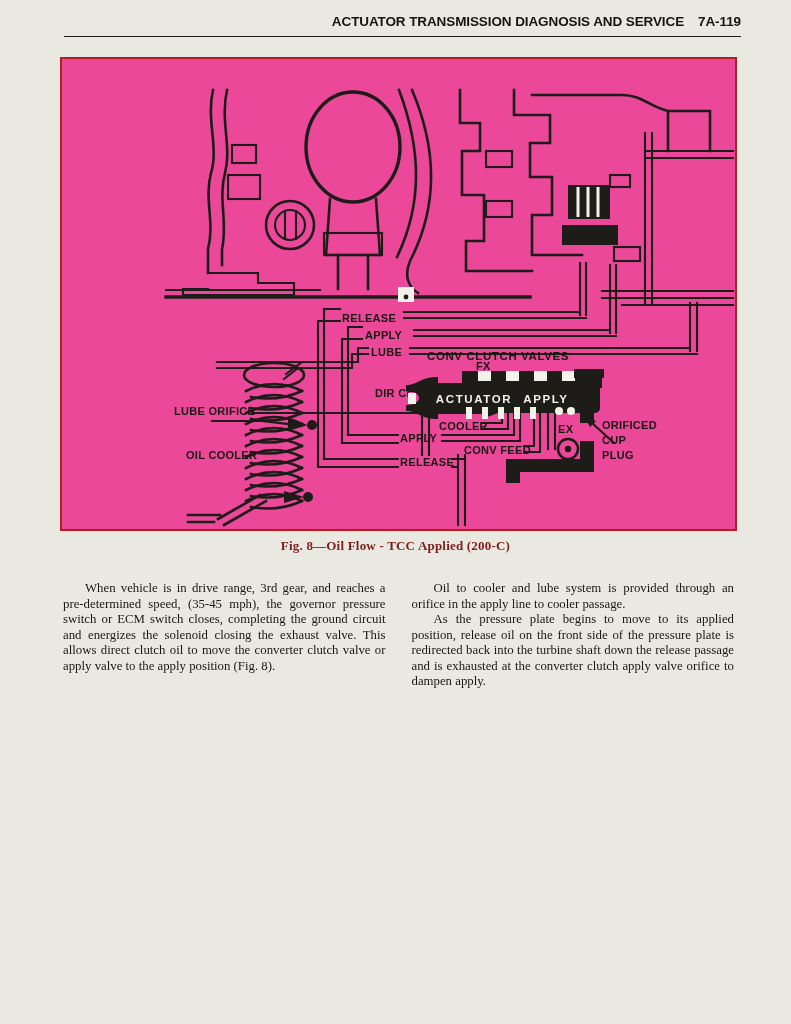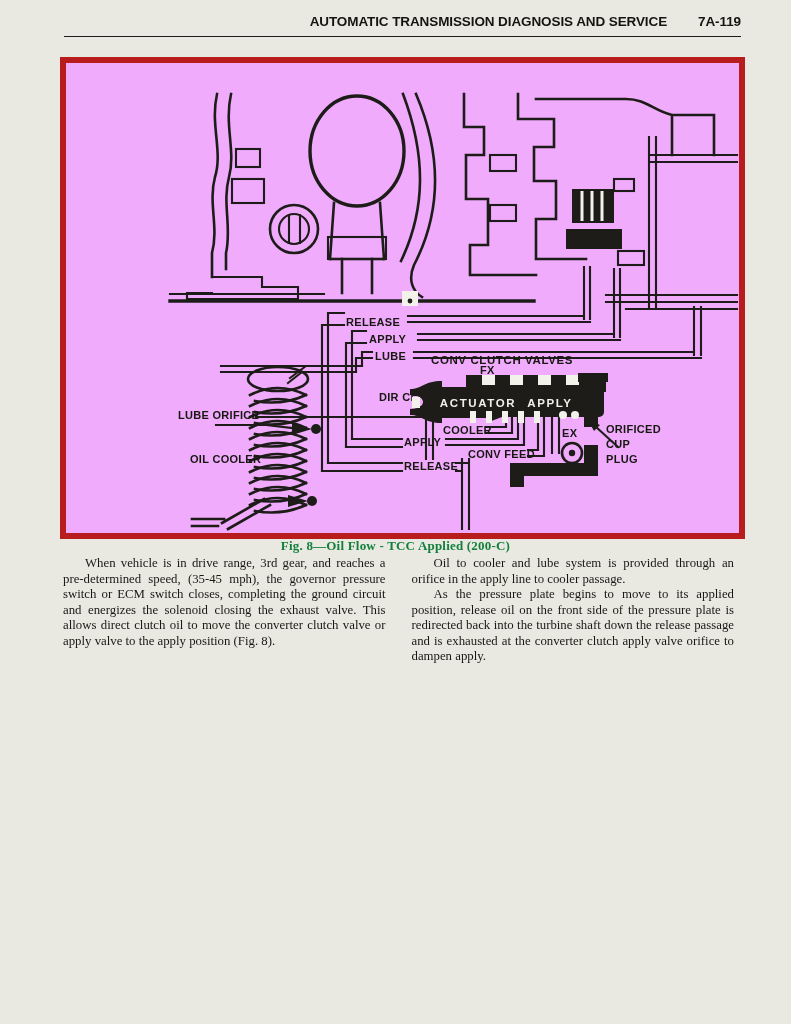"AUTOMATIC TRANSMISSION DIAGNOSIS AND" span { text: AUTOMATIC -> ACTUATOR }
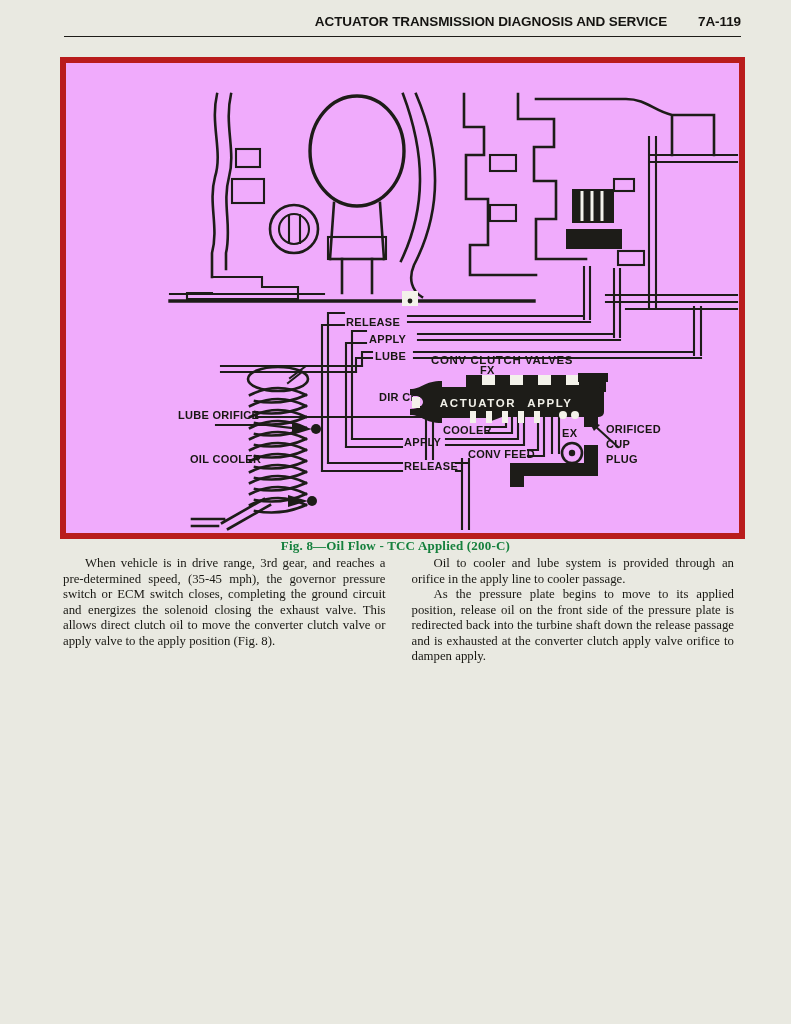"7A-119" .hdr .pageno { margin-left: 31px -> 14px }
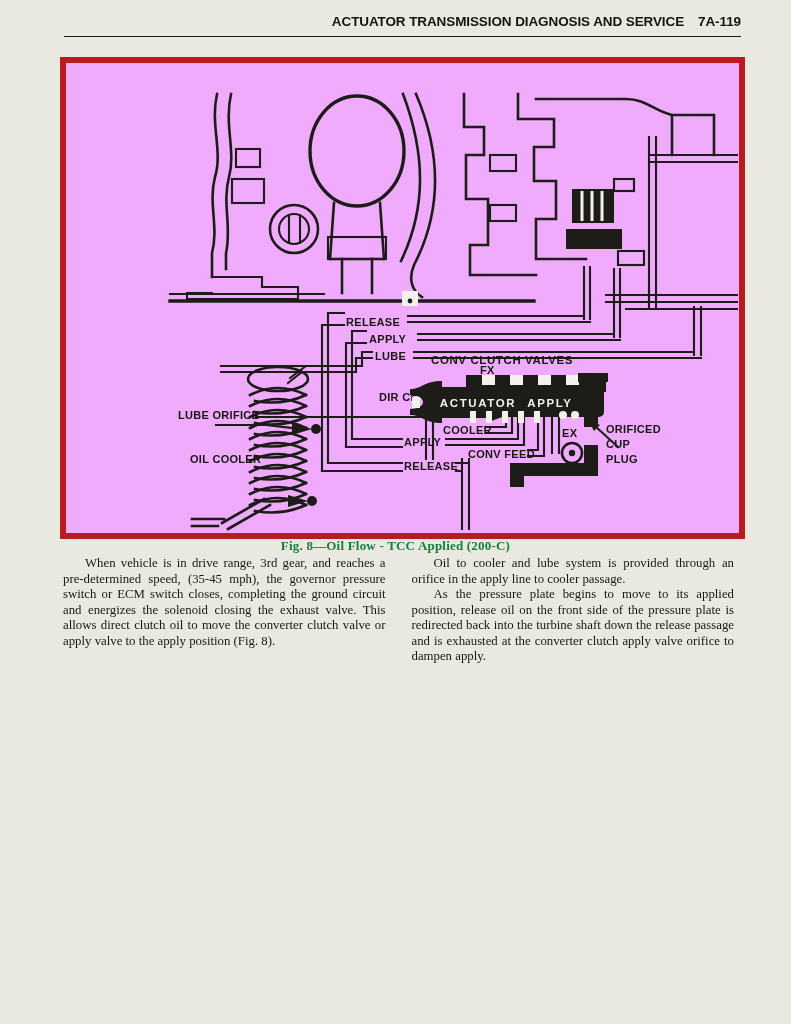"RELEASE" .figbox { background: #f0abfc -> #ec4899; border: 6px solid #b91c1c -> 2px solid #b91c1c }
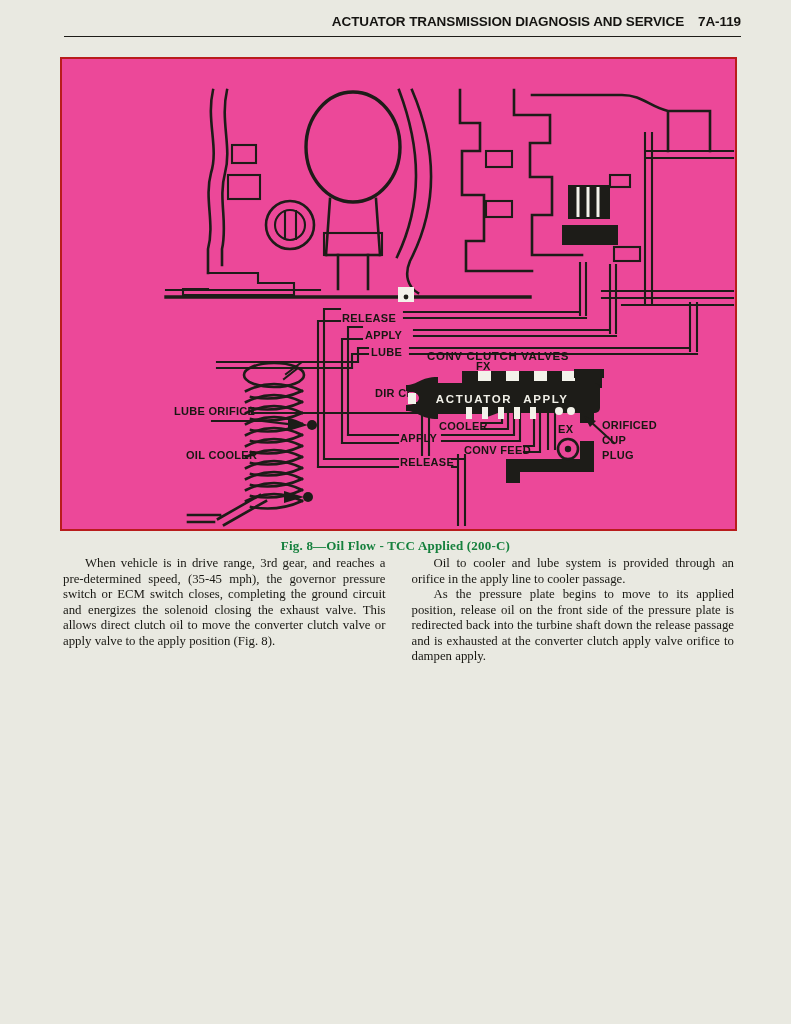"Fig. 8—Oil Flow - TCC" .caption { color: #15803d -> #7f1d1d }
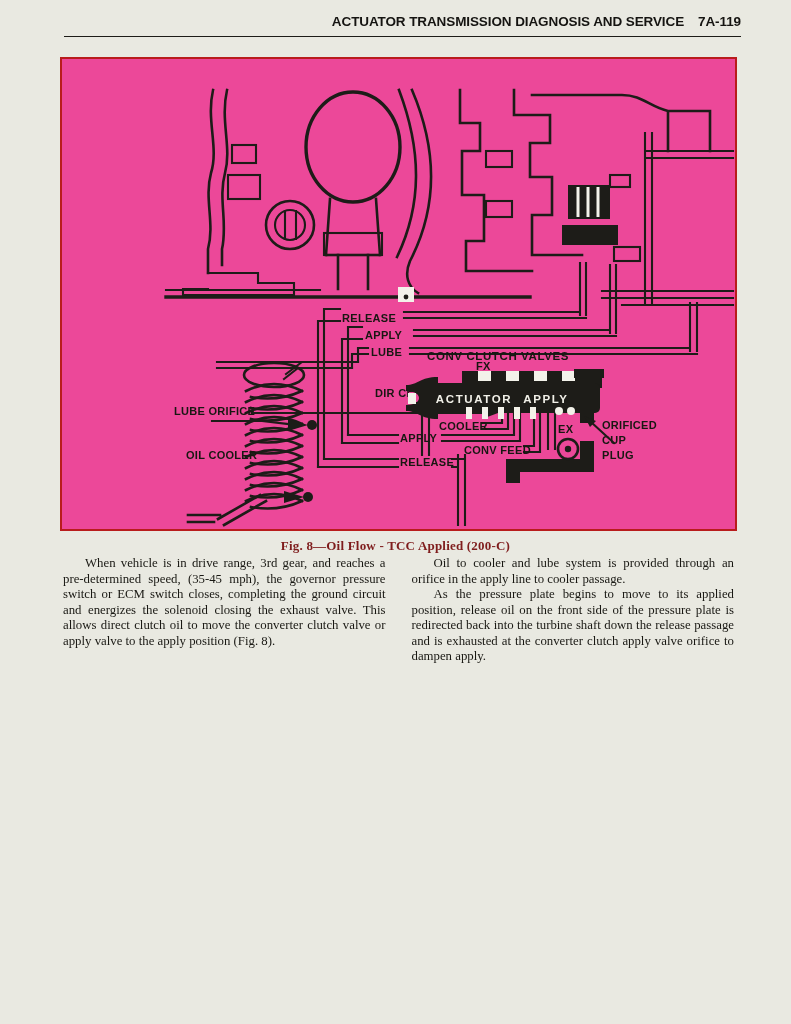"When vehicle is in drive" .columns { top: 556px -> 581px }
